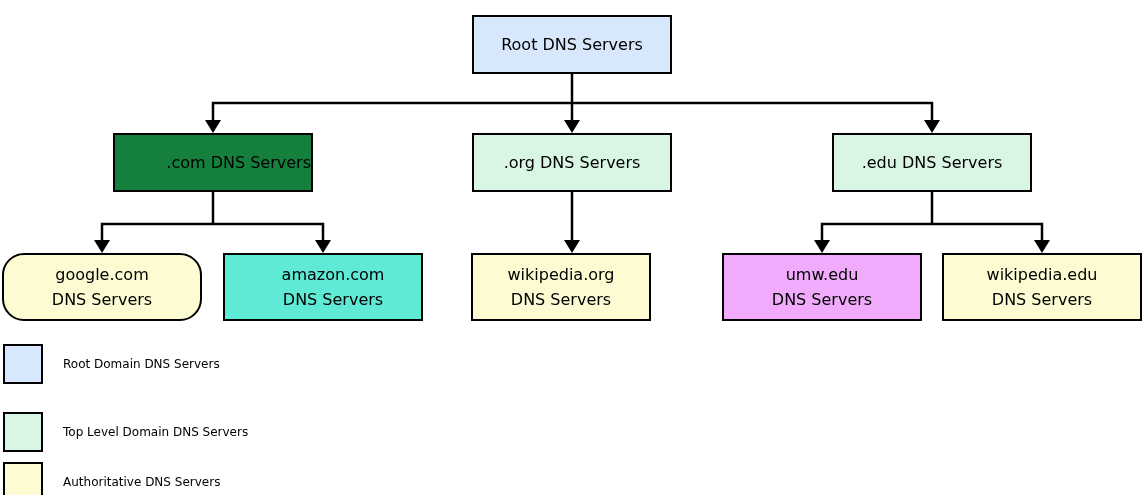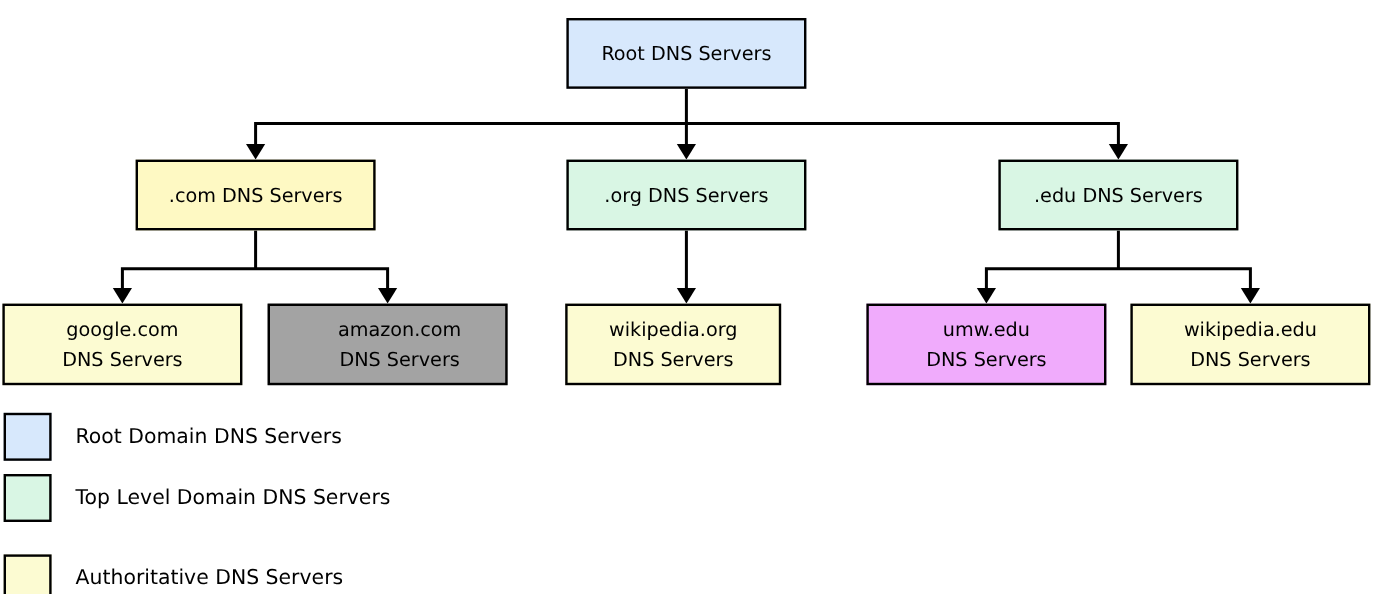".com DNS Servers" div.node { align-items: none -> flex-end; background-color: #fef9c3 -> #15803d }
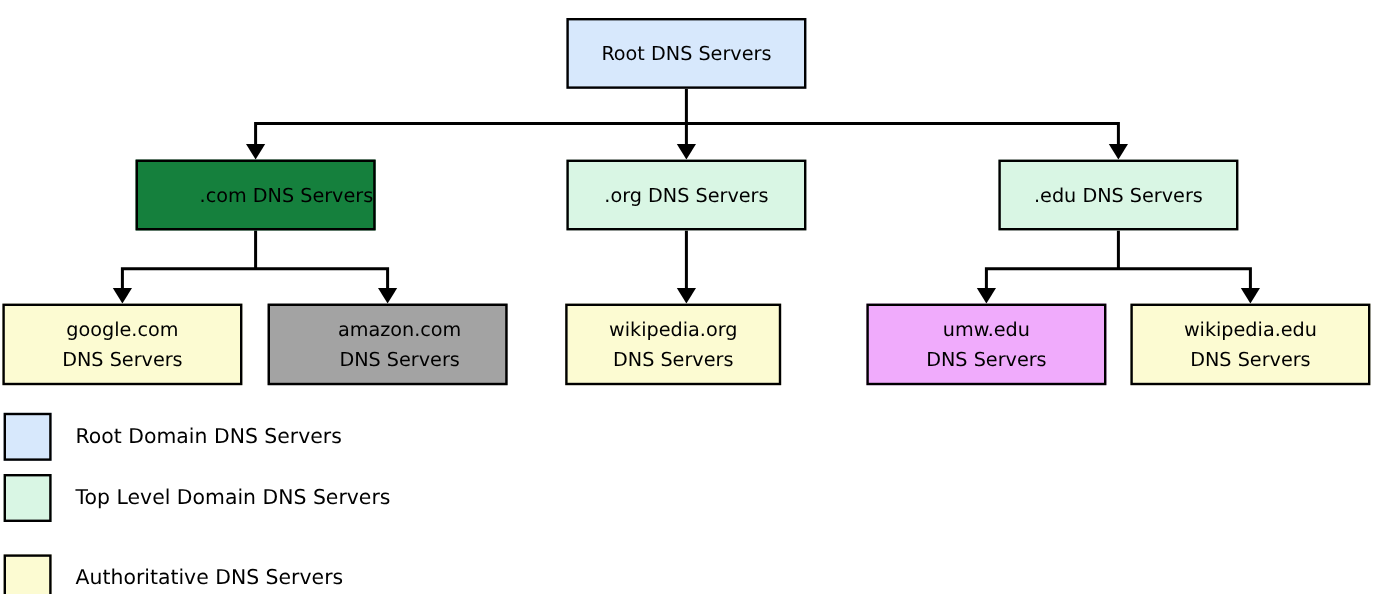"google.com" div.node { border-radius: none -> 22px }
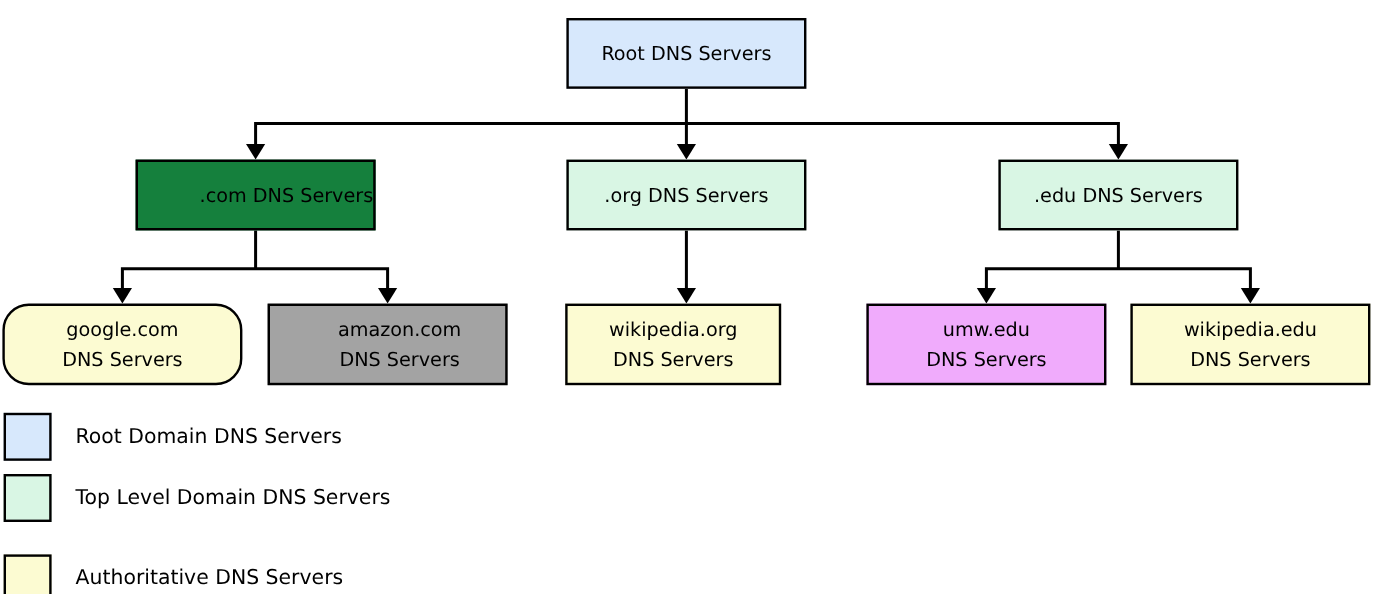"amazon.com" div.node { background-color: #a3a3a3 -> #5eead4 }
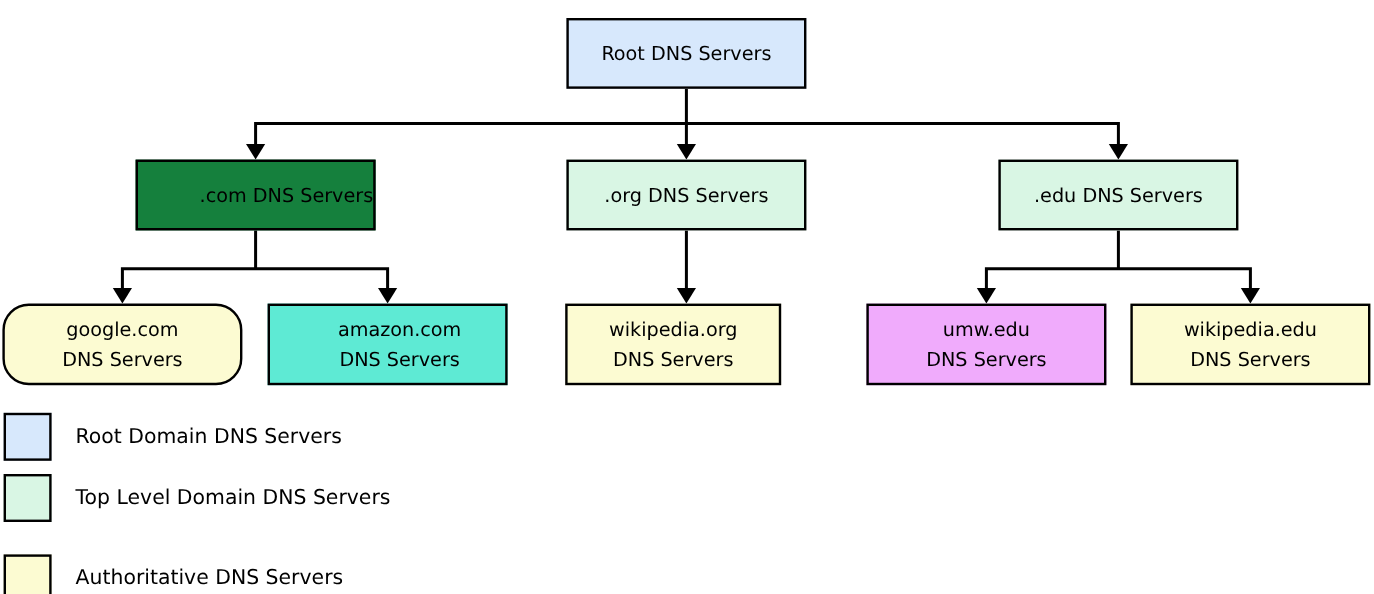"Root Domain DNS Servers" .legend-label { font-size: 17px -> 12px }
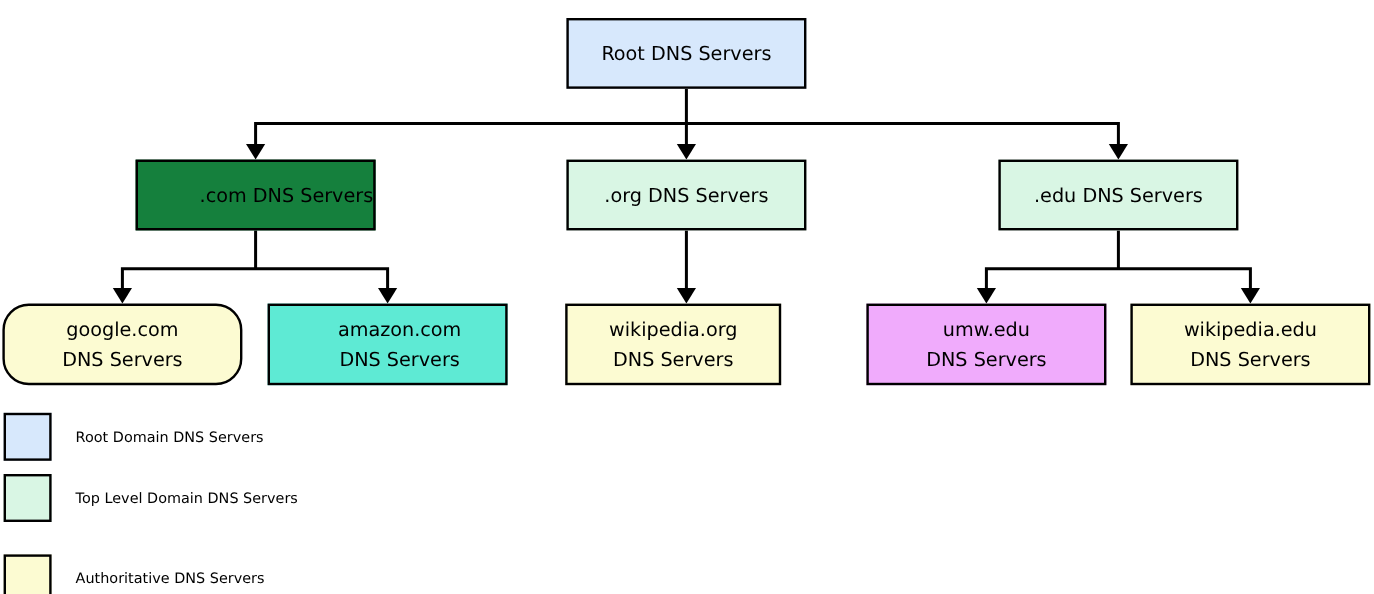"Top Level Domain DNS Servers" div.legend-row { top: 383px -> 400px }
